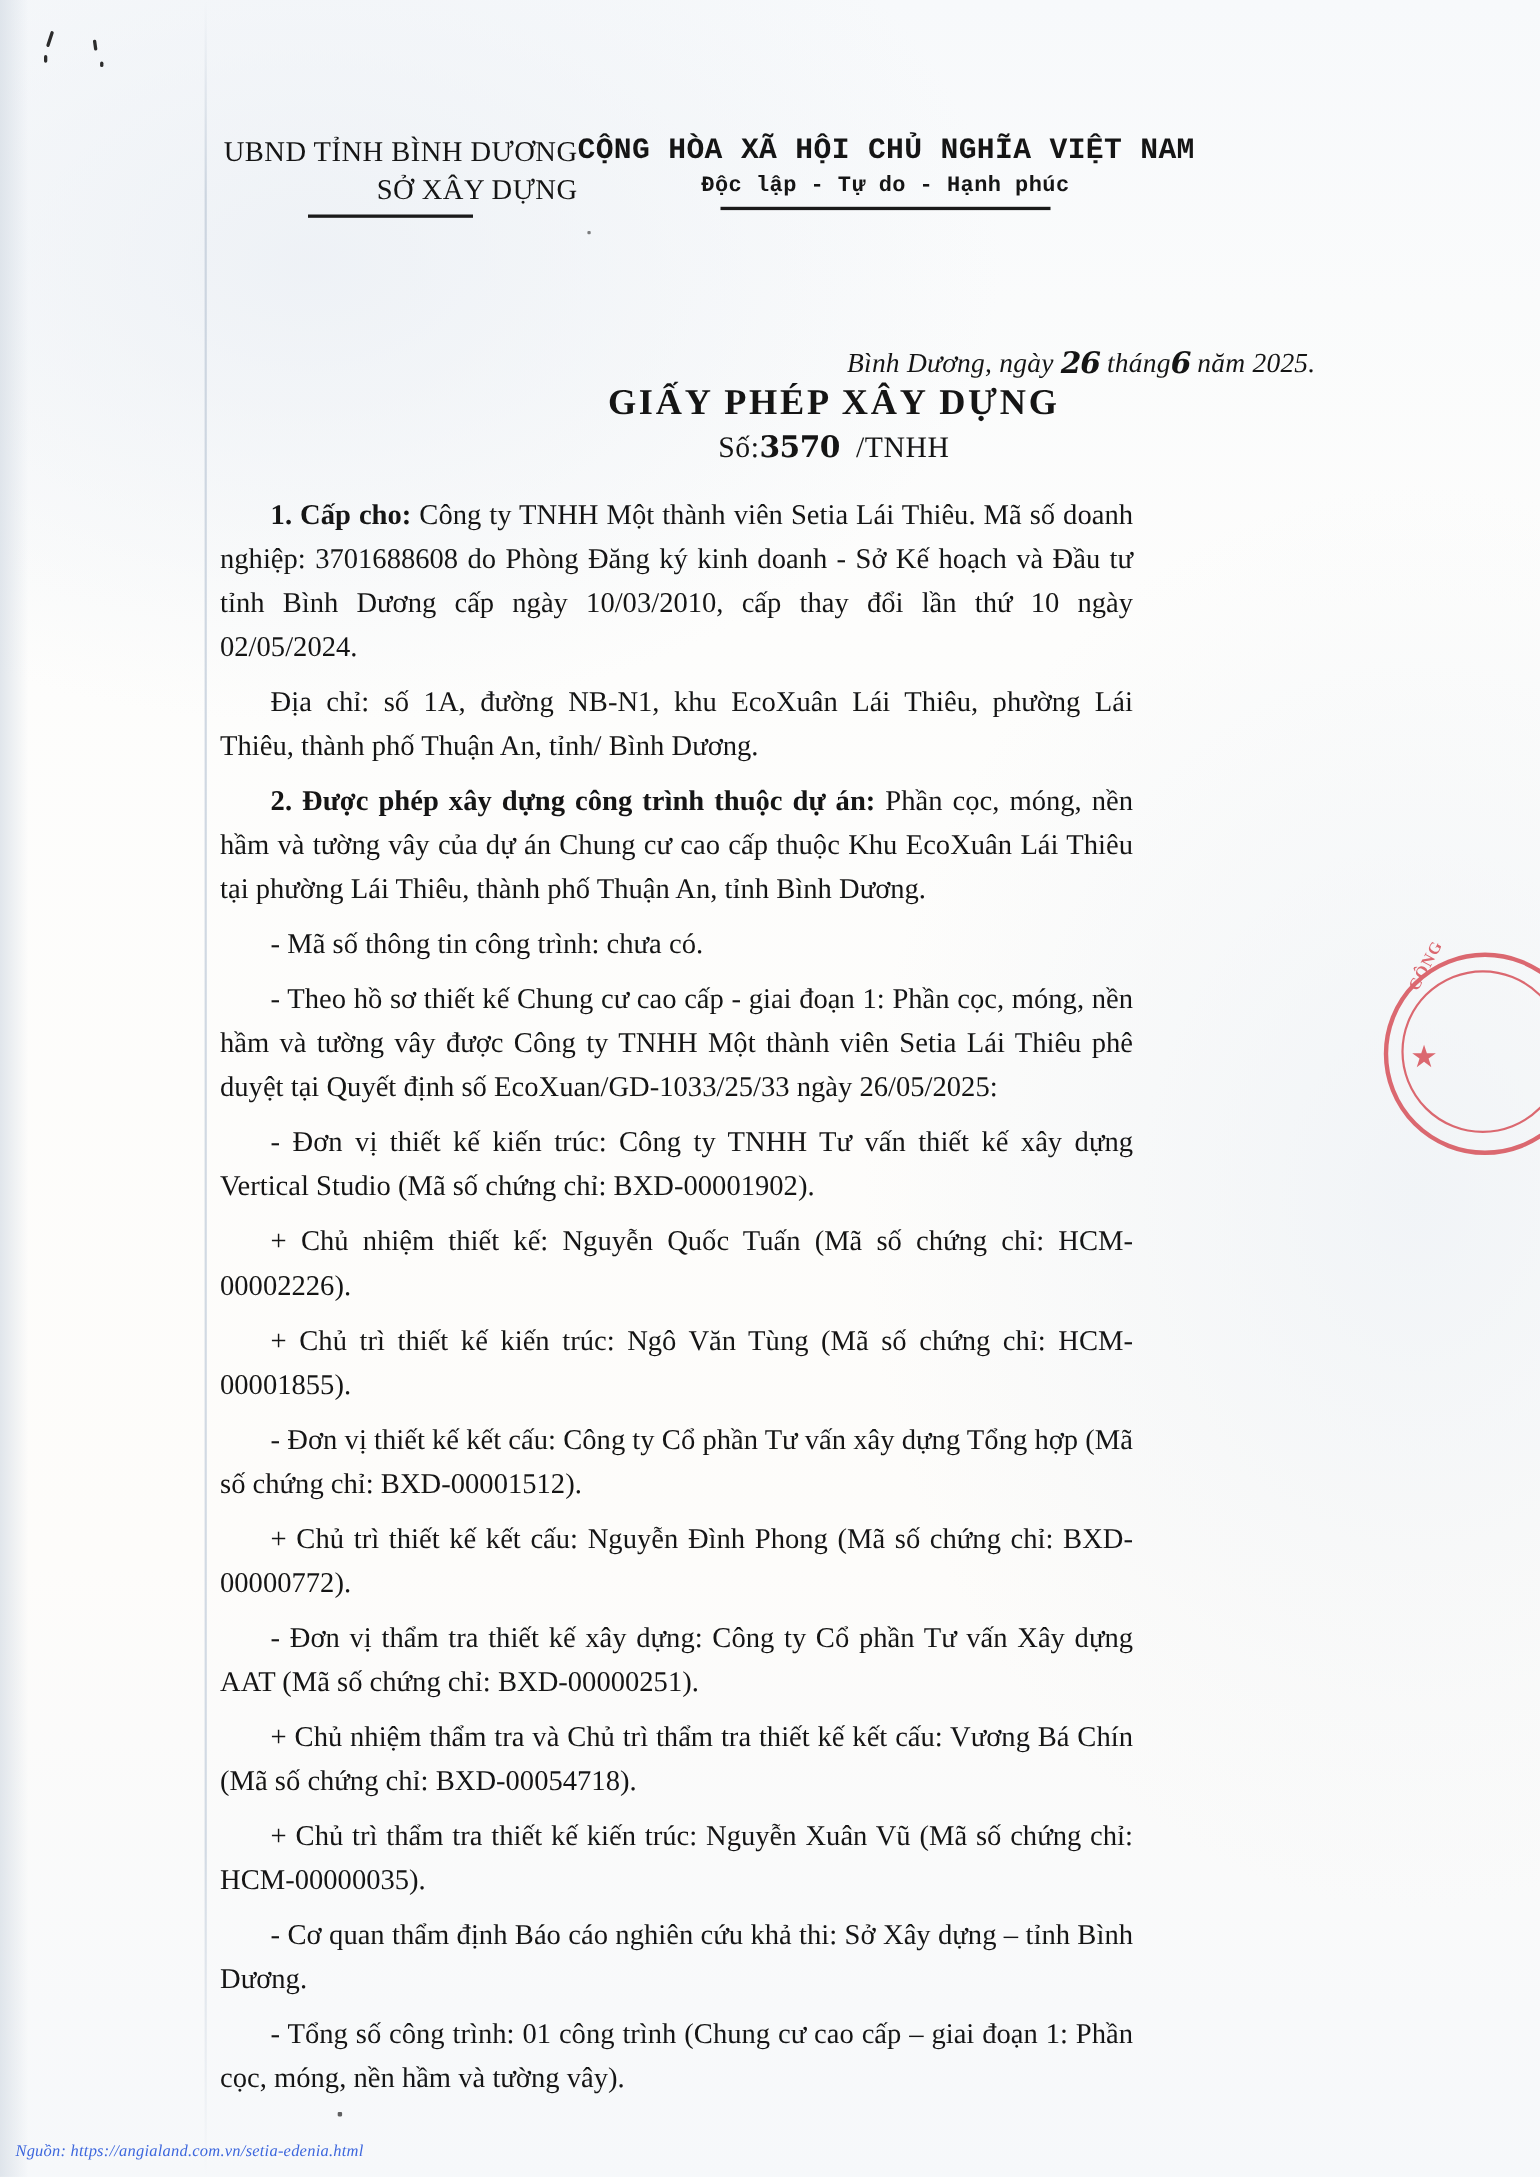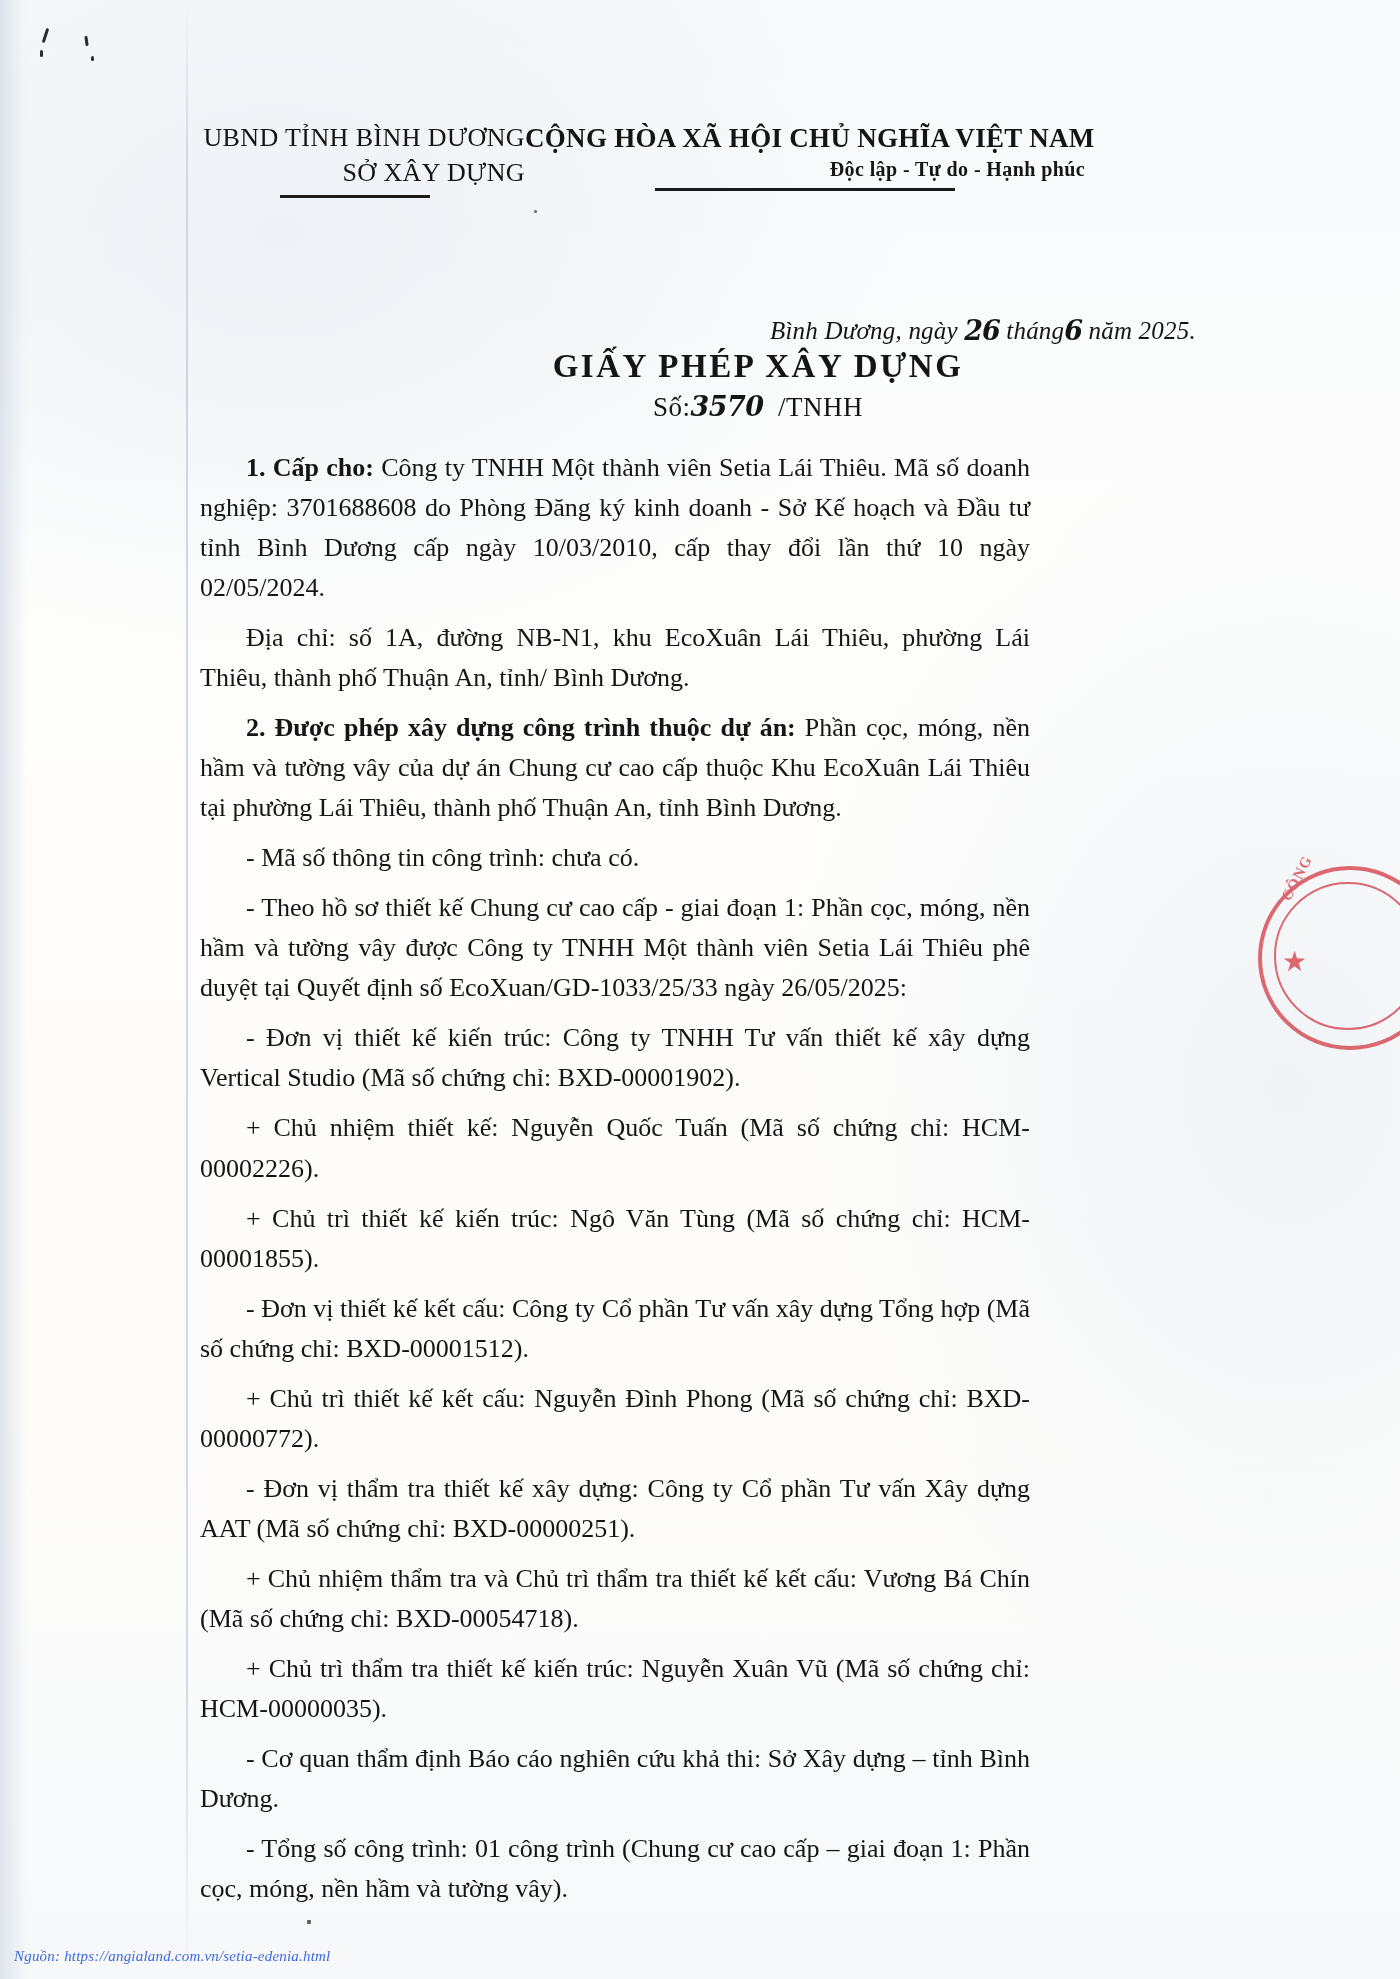"CỘNG HÒA XÃ HỘI CHỦ" #header-right { font-family: none -> Liberation Mono, monospace; text-align: right -> center }
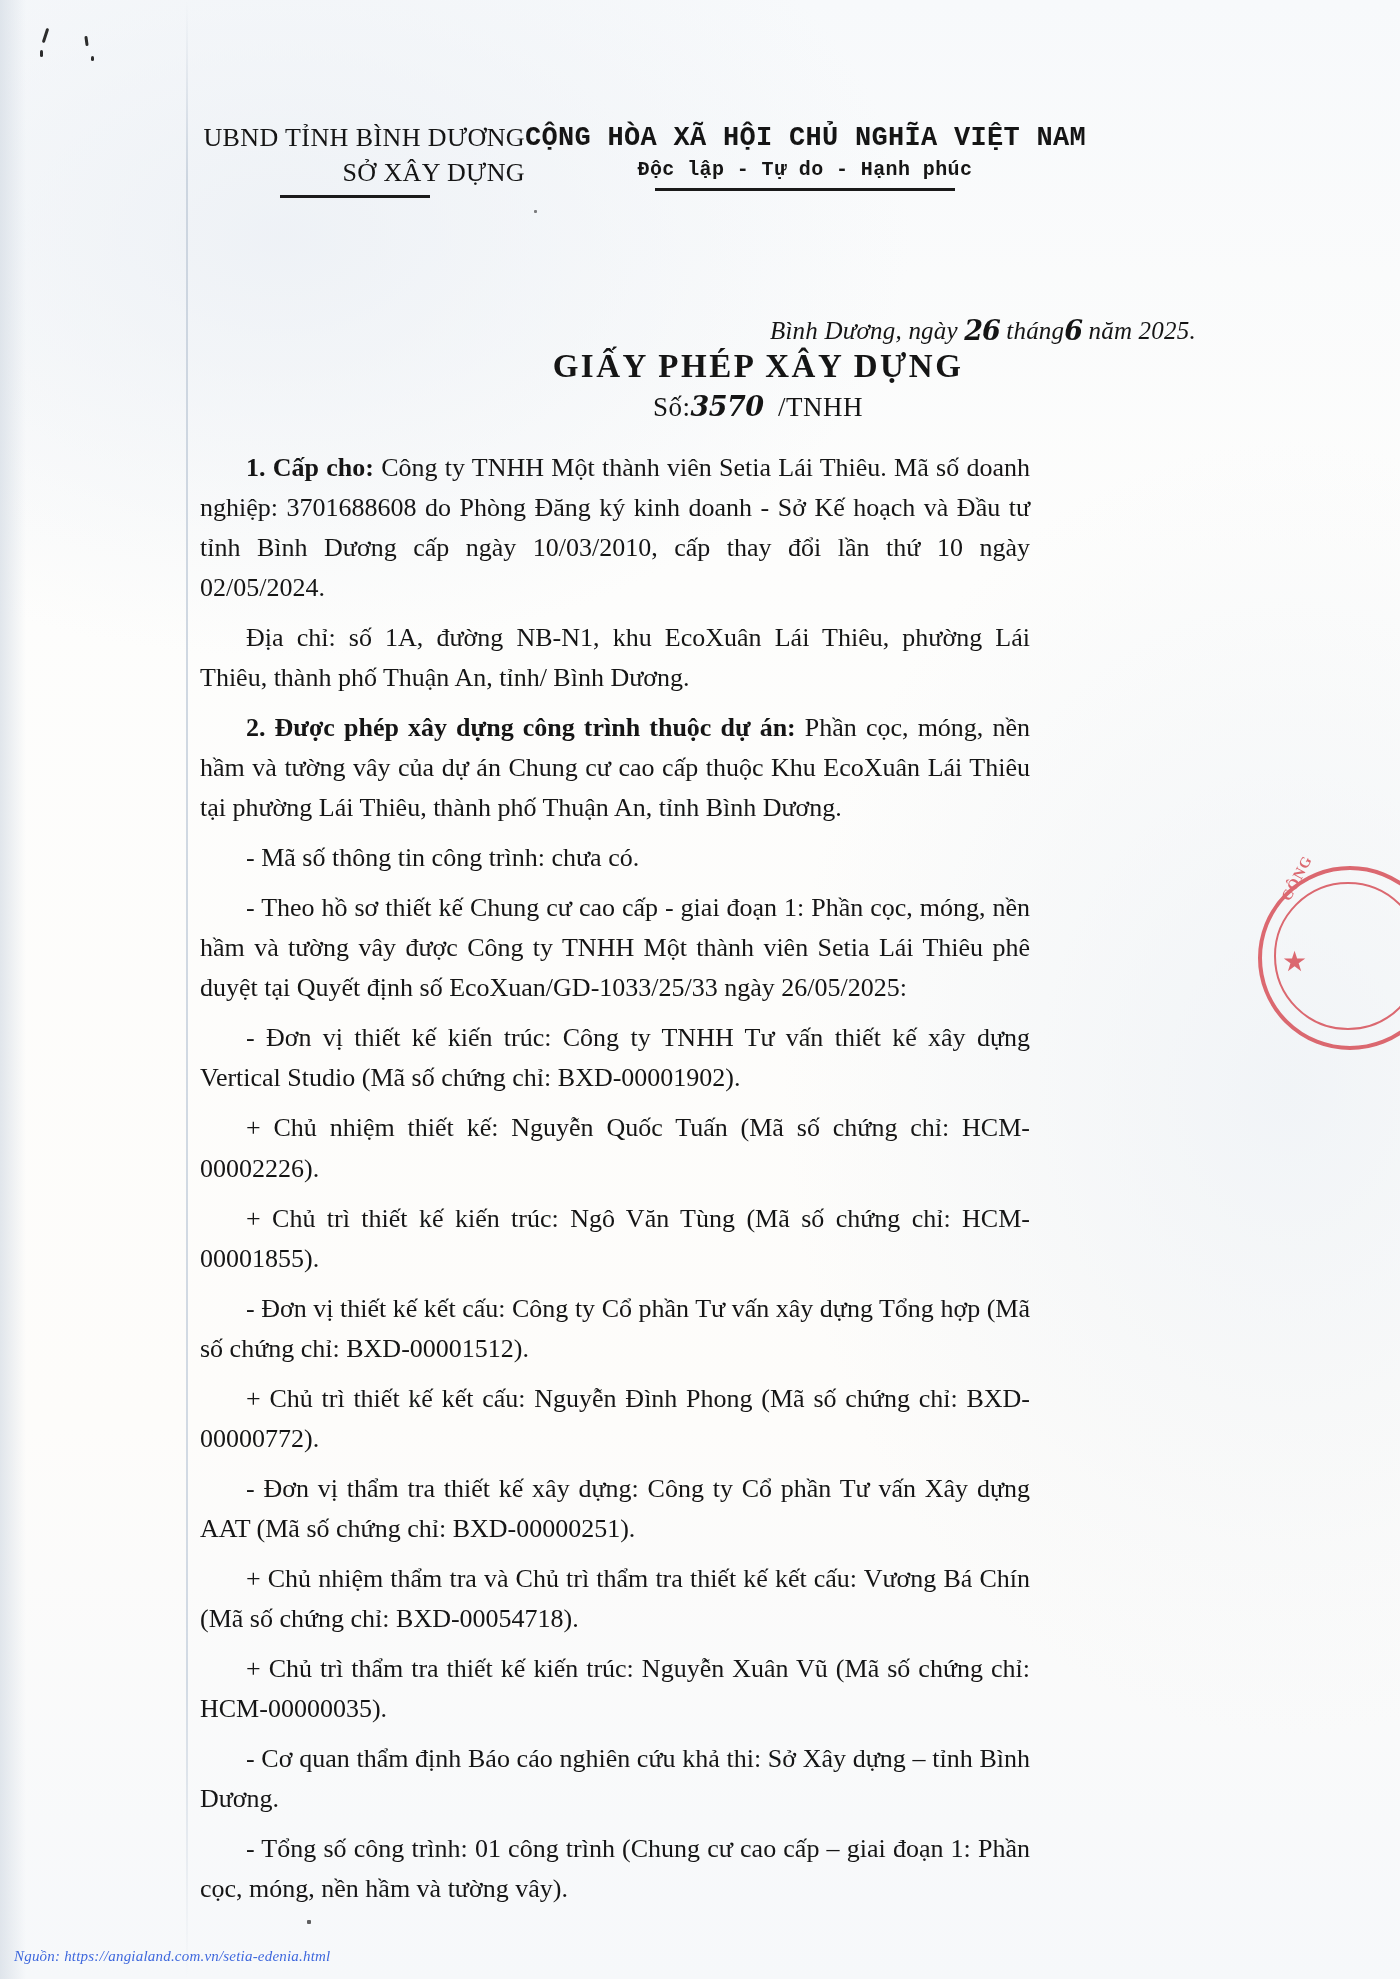"3570" #doc-number-value { font-style: italic -> none }
